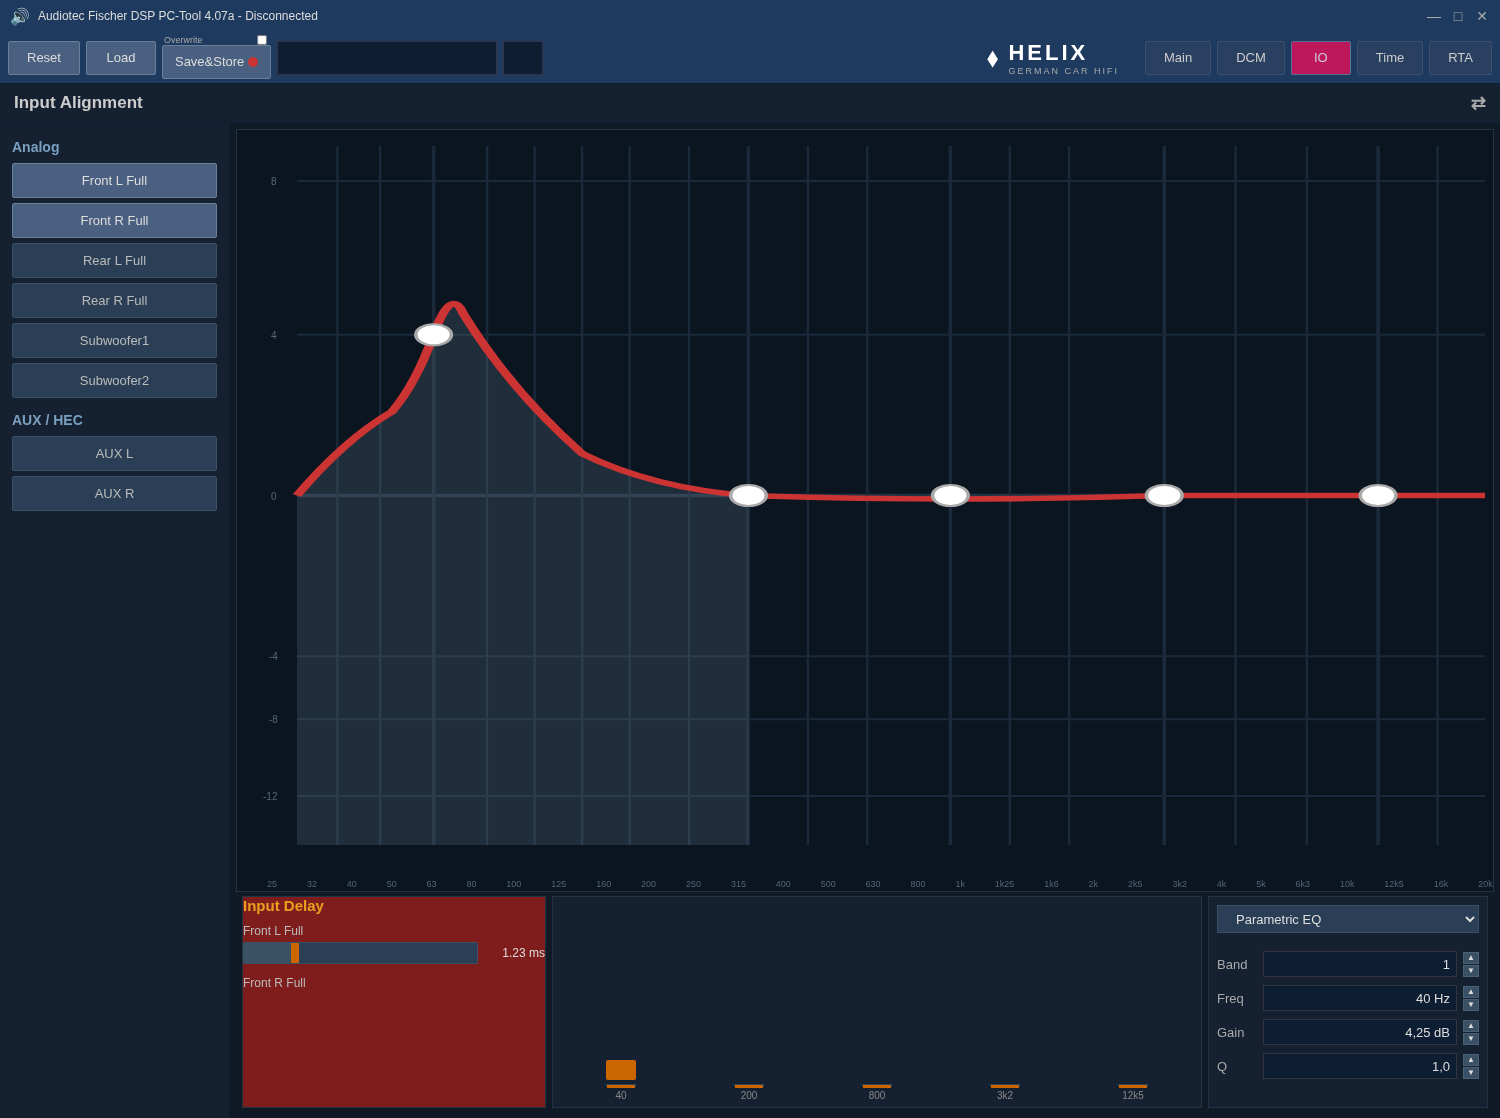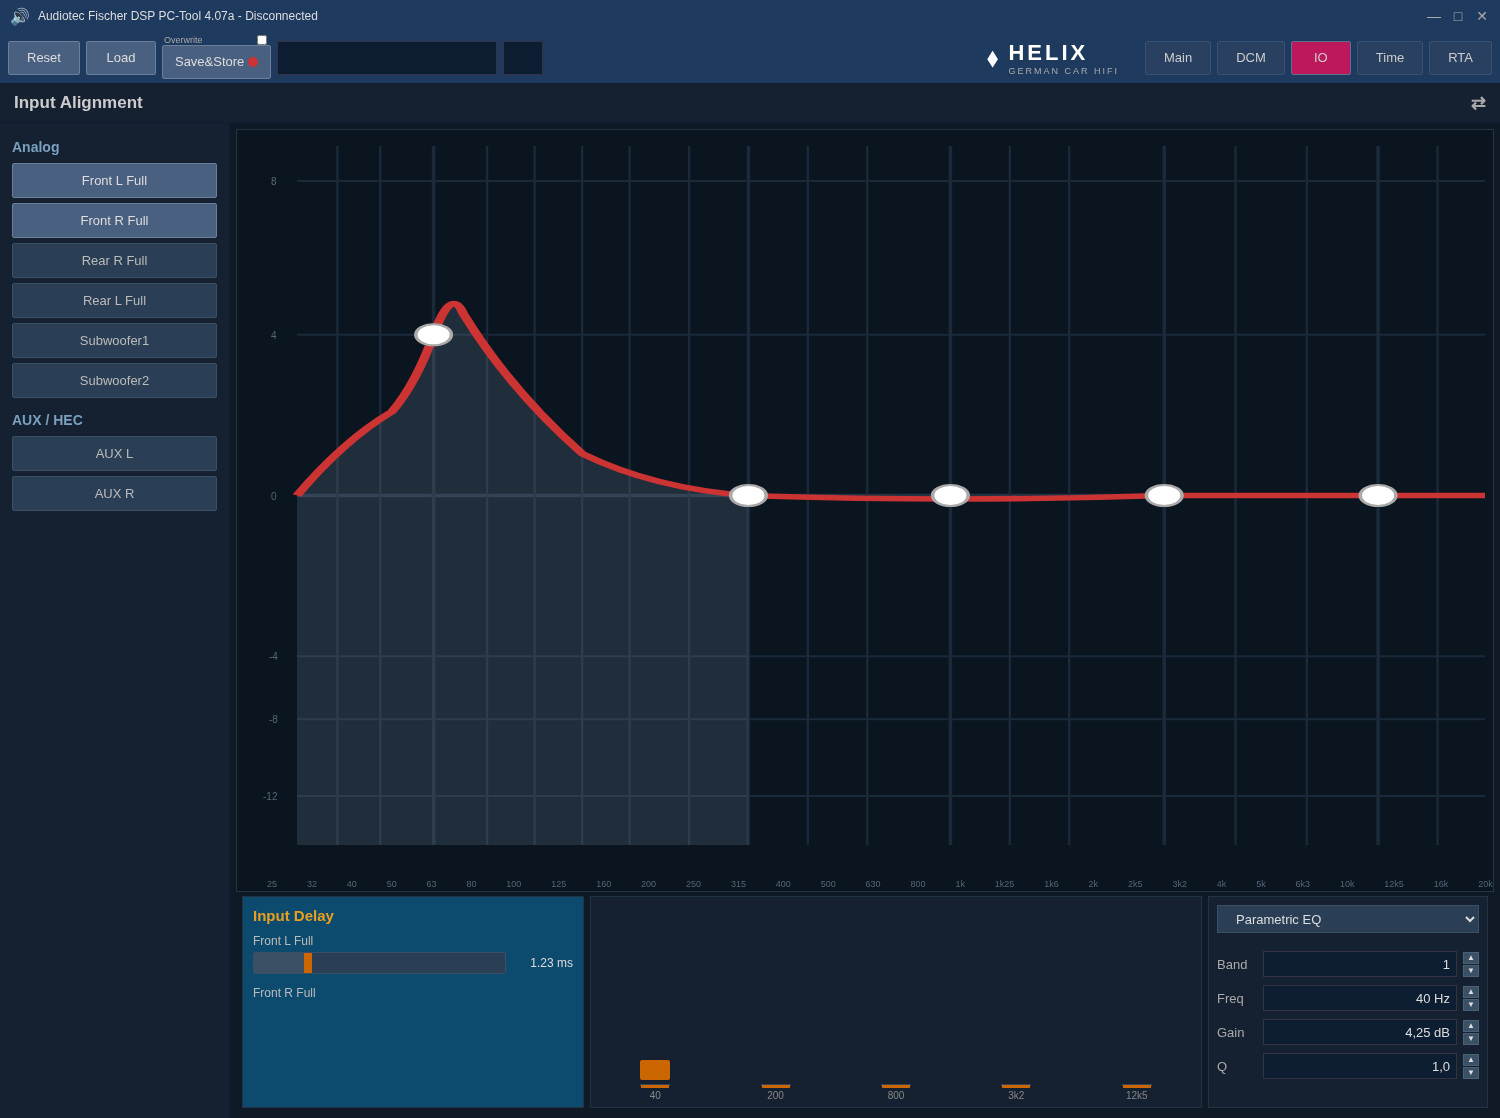"Rear R Full" button.channel-btn { order: before "Rear L Full" -> after "Rear L Full" }
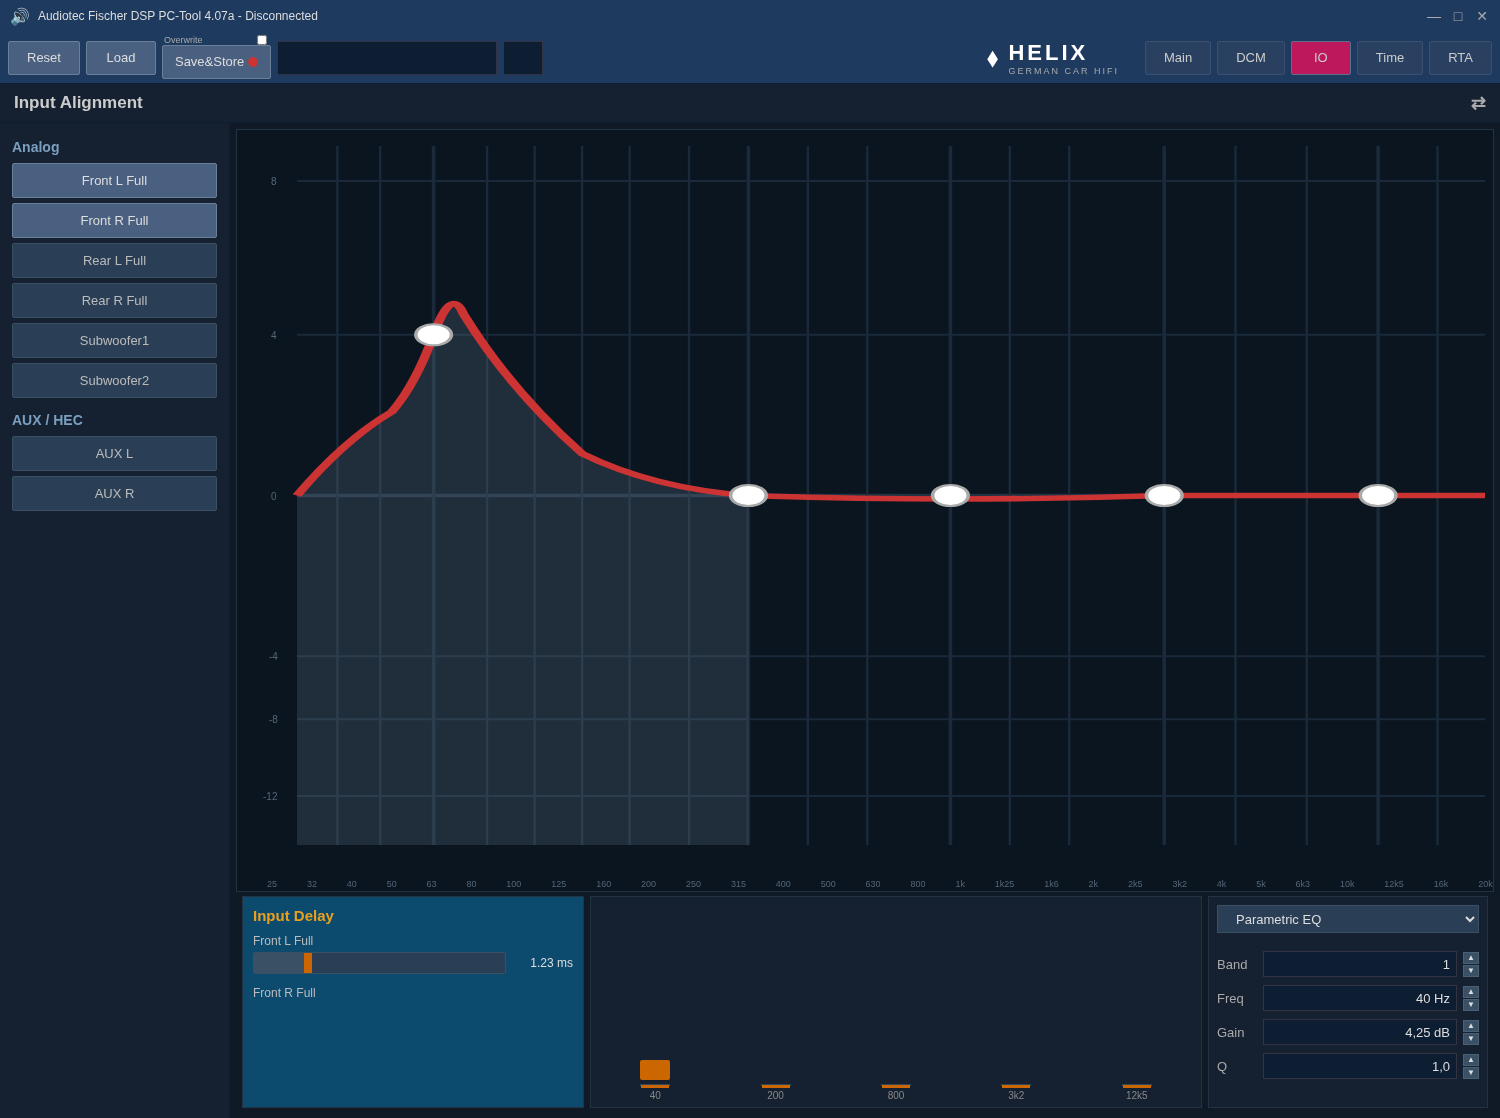"Input Delay" #input-delay-panel { background: #0c4a6e -> #7f1d1d; padding: 10px -> none; width: 342px -> 304px }
